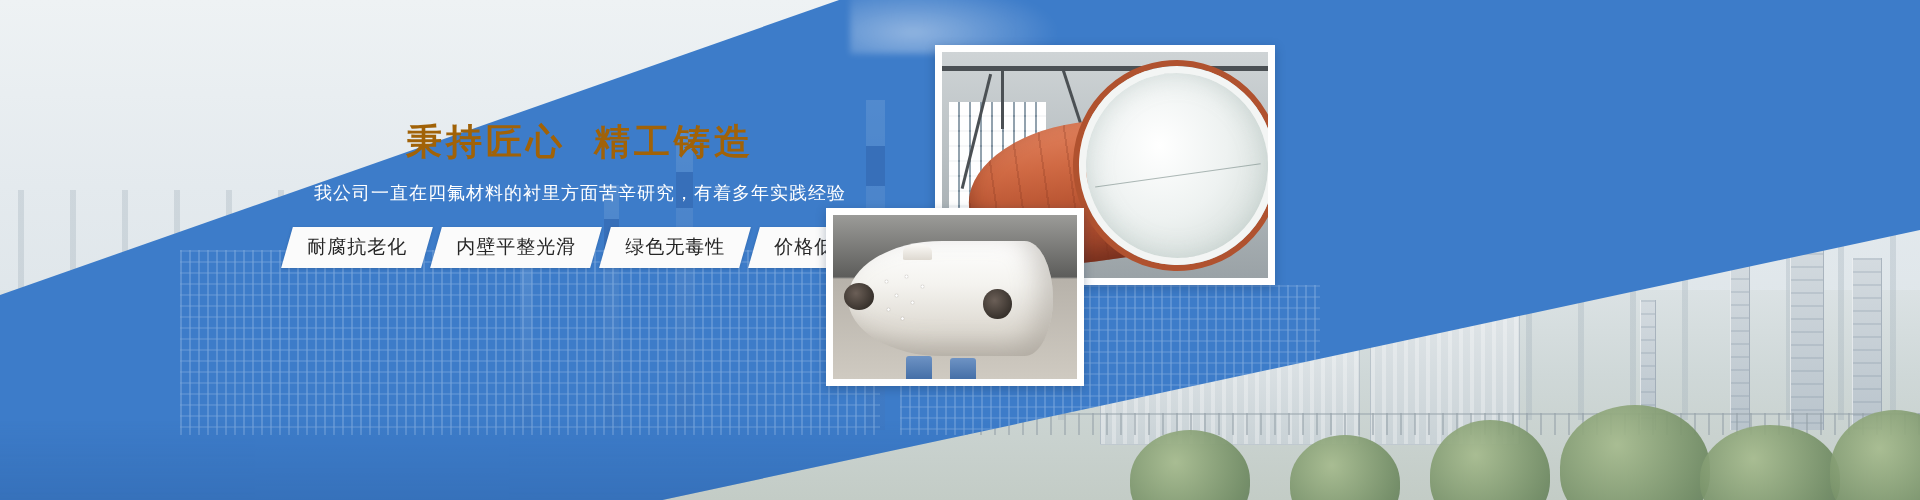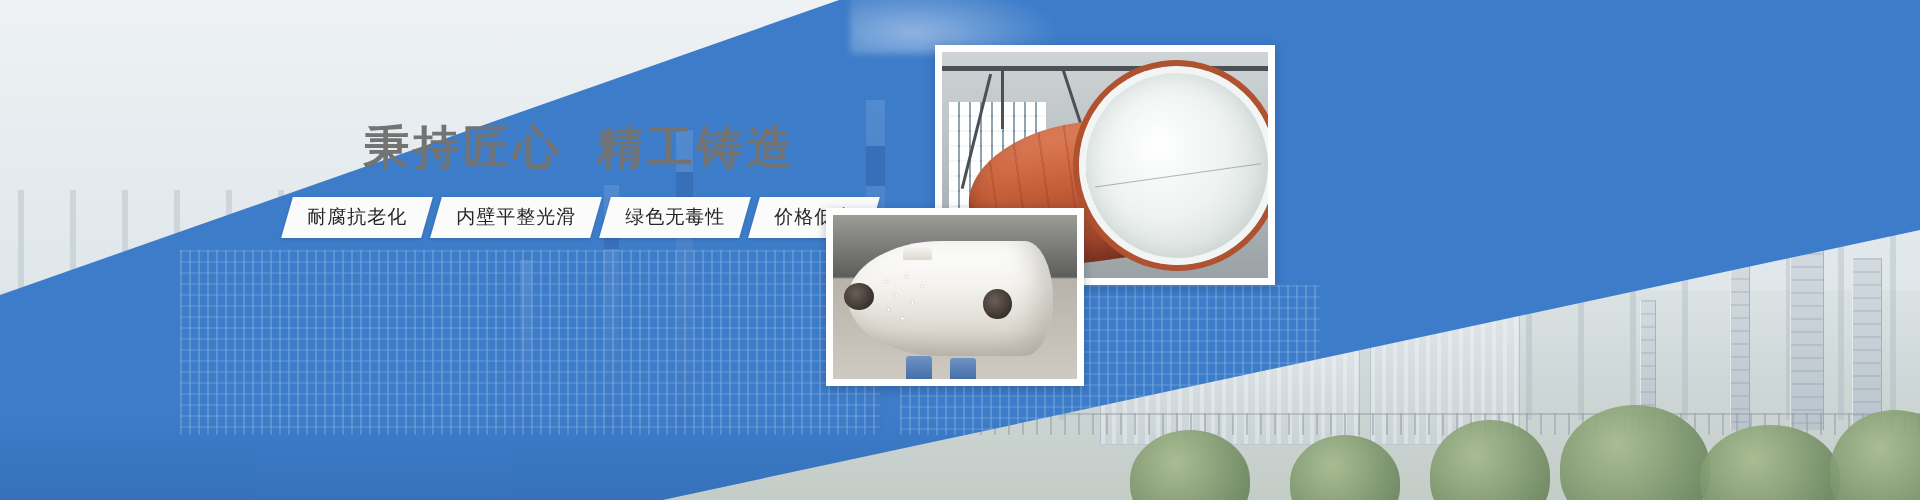"秉持匠心 精工铸造" .headline { color: #737373 -> #a16207; font-size: 46px -> 36px }
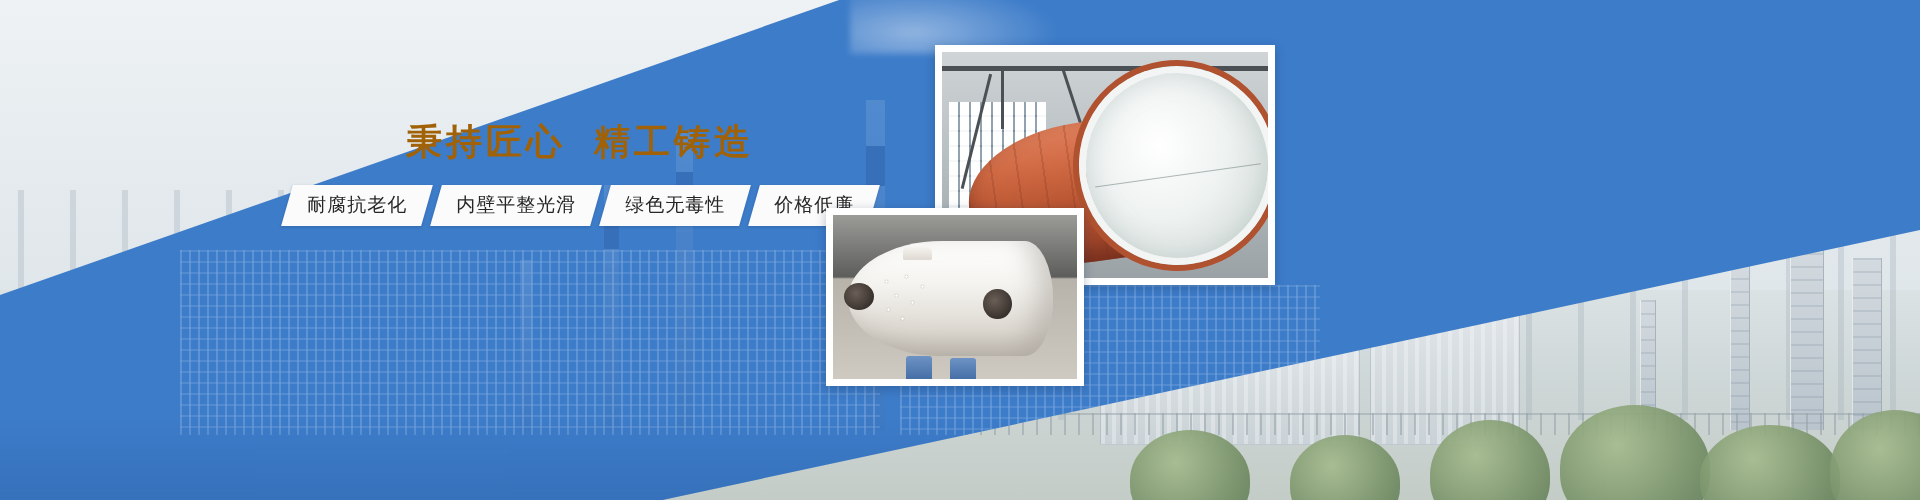"我公司一直在四氟材料的衬里方面苦辛研究，有着多年实践经验" div.subhead { html: none -> <div>我公司一直在四氟材料的衬里方面苦辛研究，有着多年实践经验</div> }
